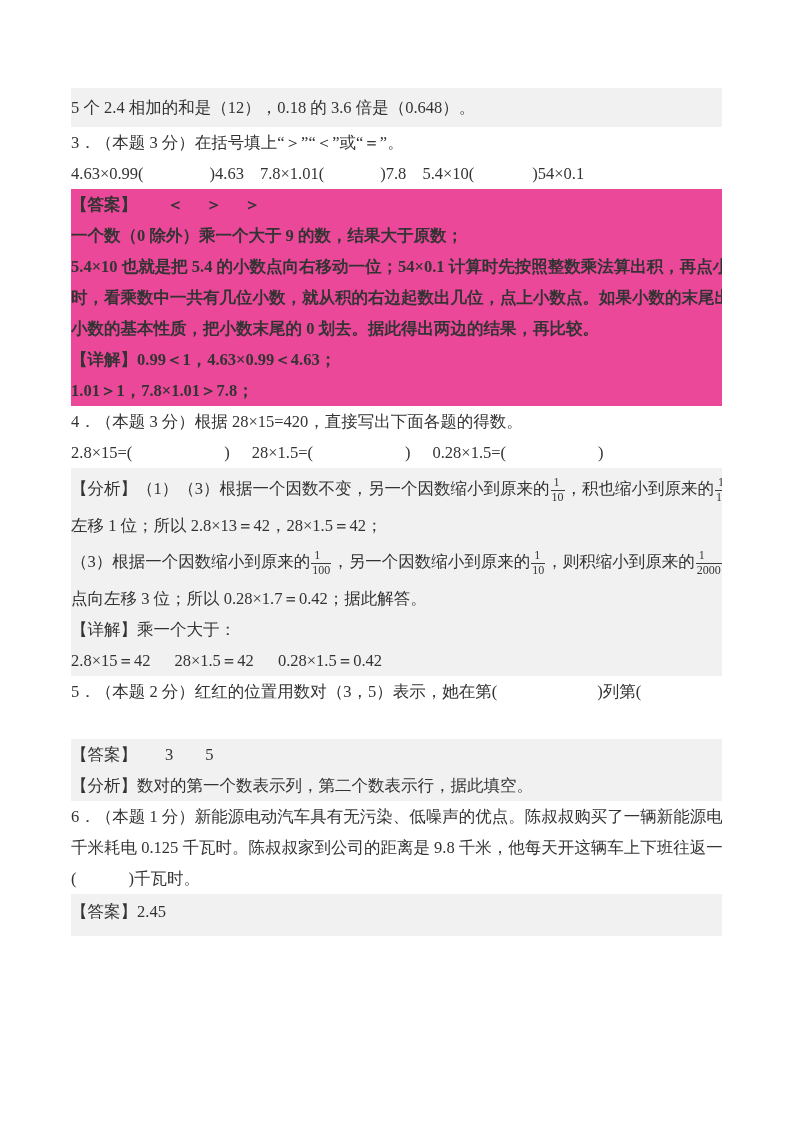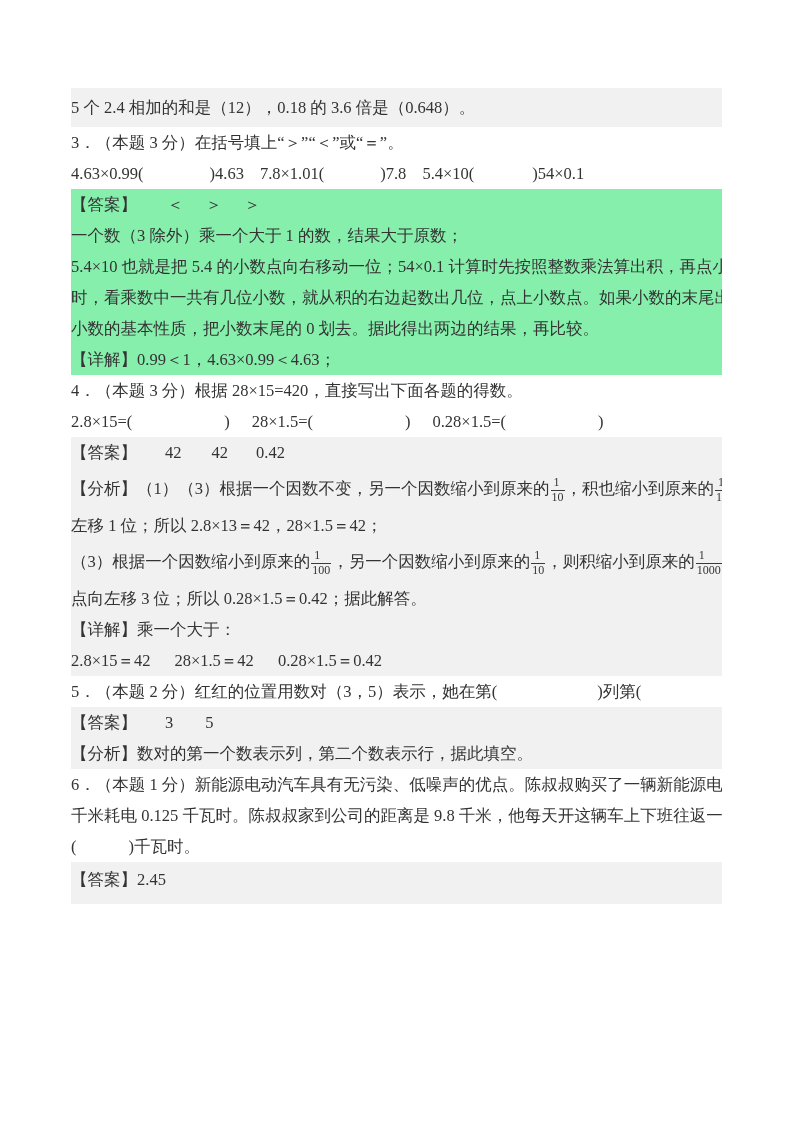"【答案】 ＜ ＞ ＞" div.block { background: #86efac -> #ec4899; font-weight: none -> bold }
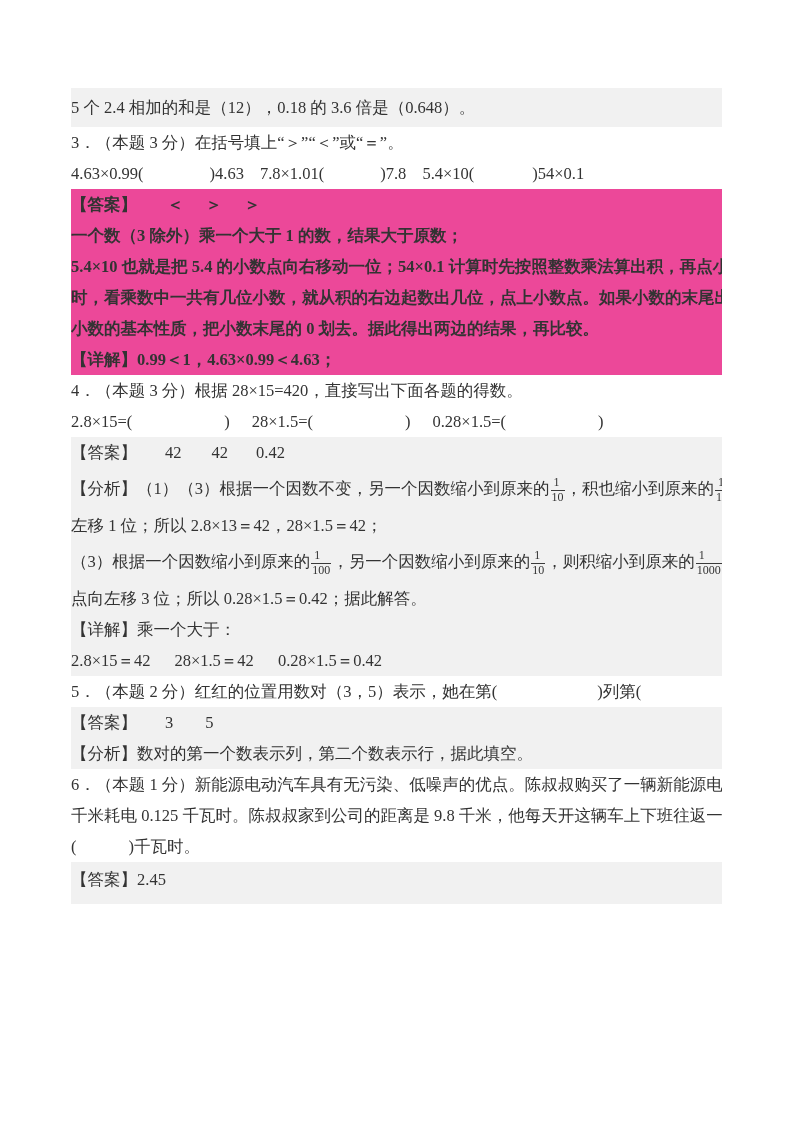"一个数（3 除外）乘一个大于 1 的数，结果大于原数；" span.seg { text: 3 除外）乘一个大于 1 -> 0 除外）乘一个大于 9 }
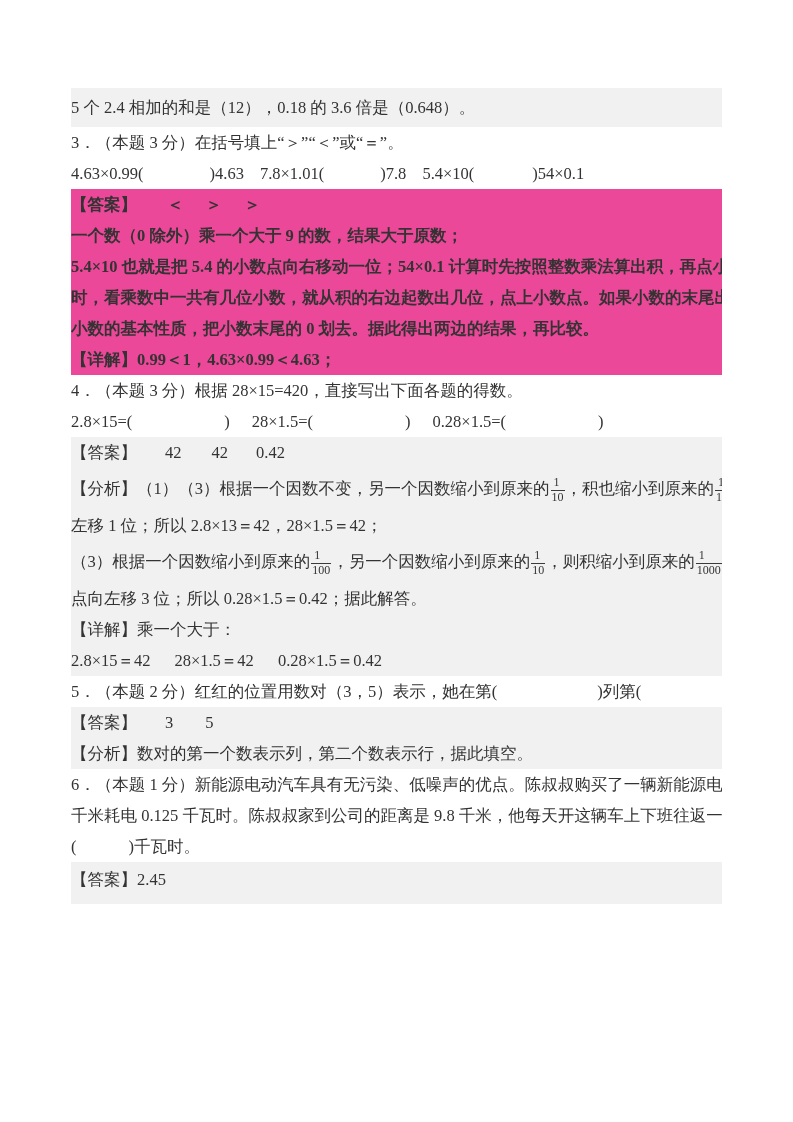"1.01＞1，7.8×1.01＞7.8；" div.row { html: none -> <div><span>1.01＞1，7.8×1.01＞7.8；</span></div> }
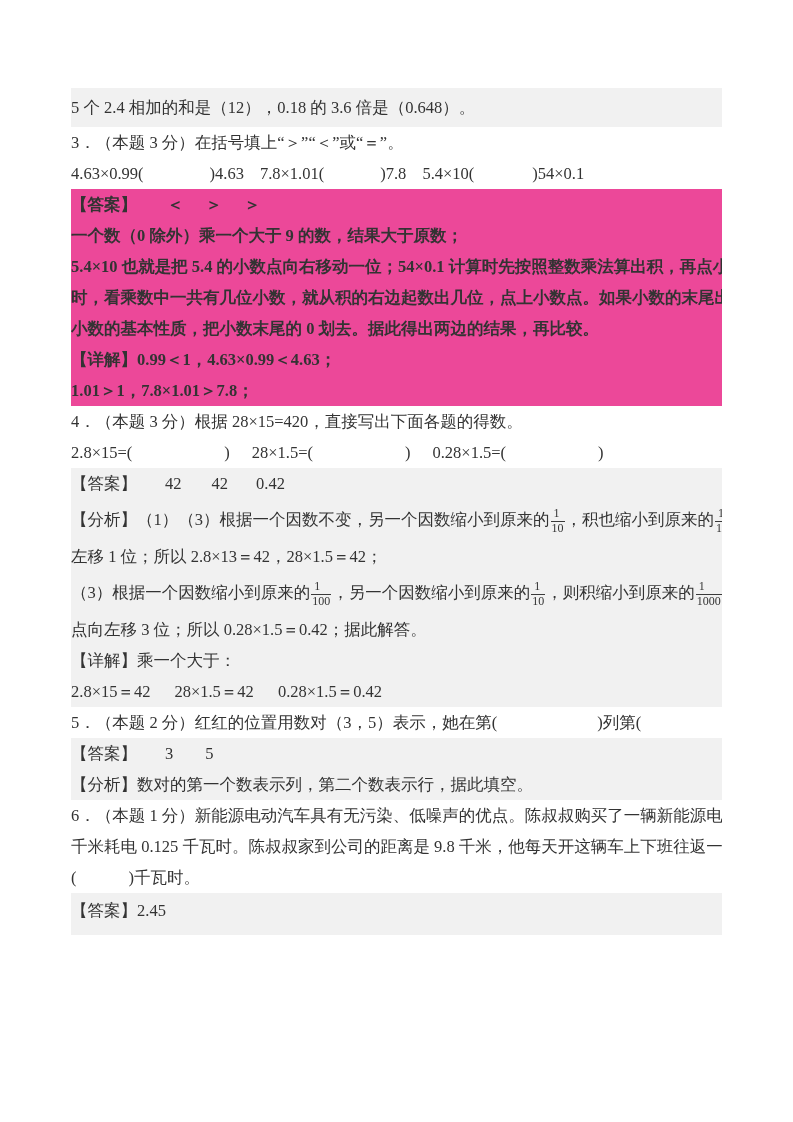"【答案】 42 42 0.42" div.row { html: <div><span>【答案】</span><span></span><span>42</span><span></span><span>42</span><span></span><span>0.42</span></div> -> none }
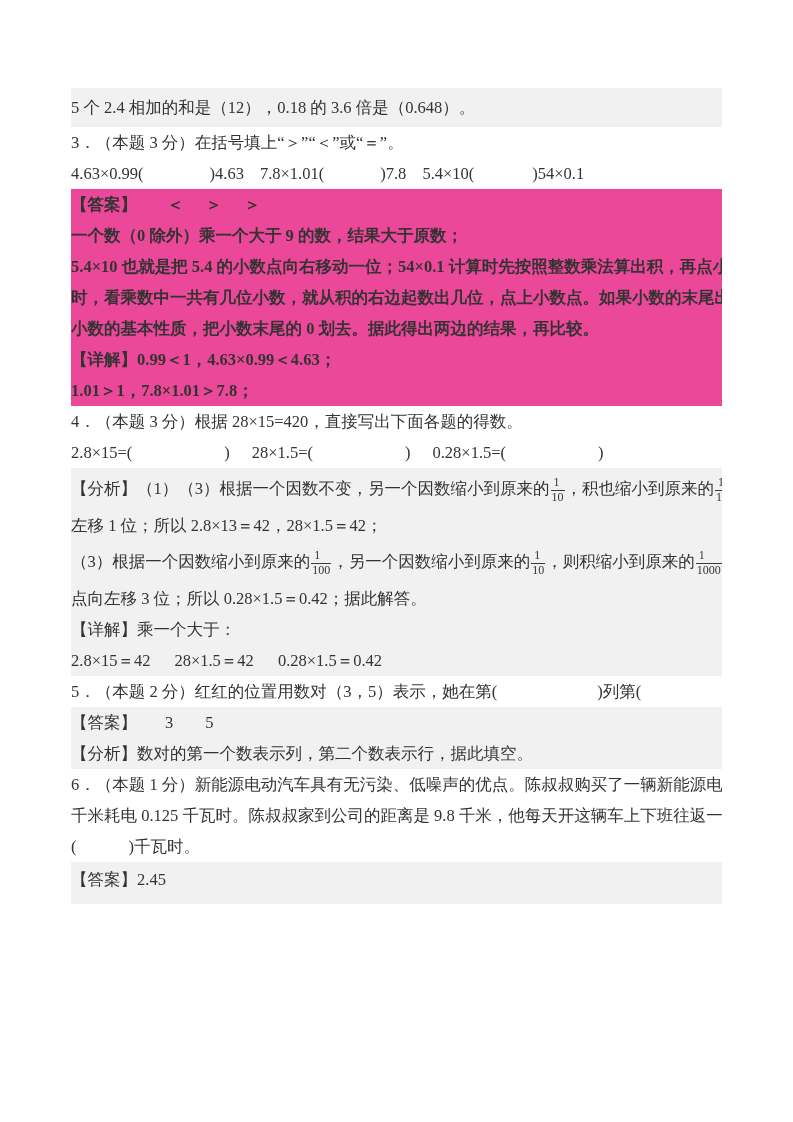"1000" span.den { text: 1000 -> 2000 }
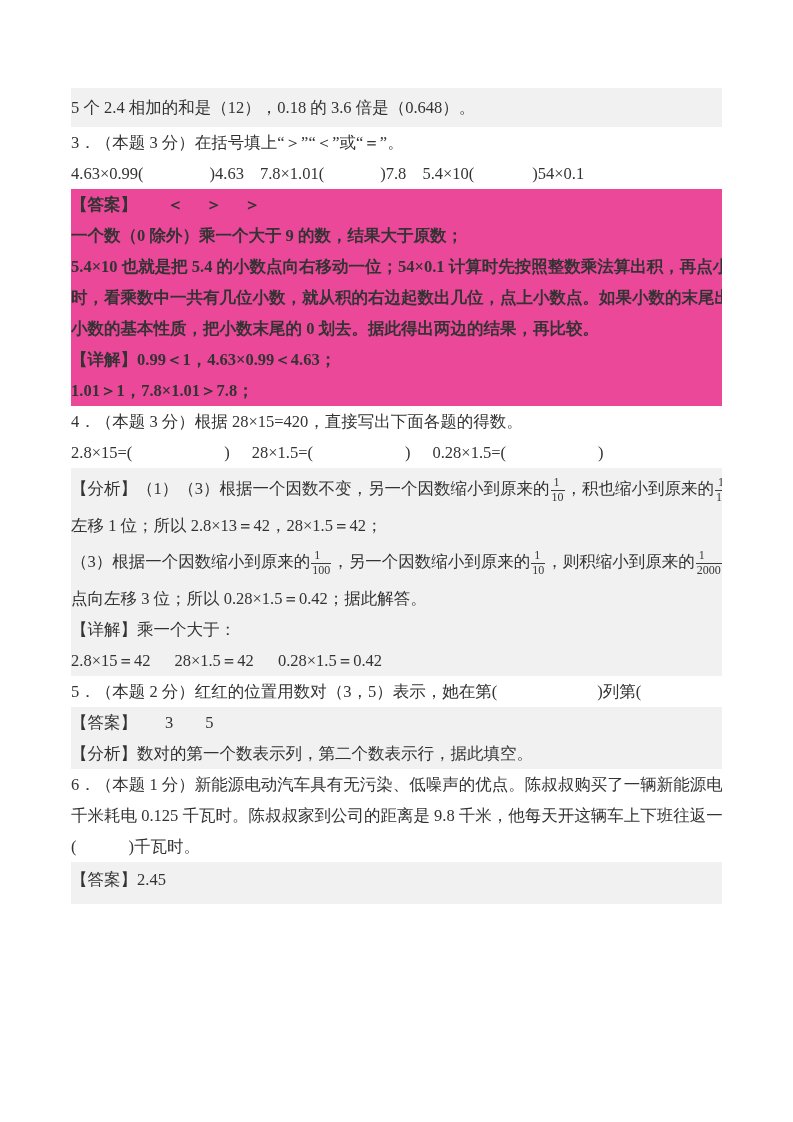"点向左移 3 位；所以 0.28×1.5＝0.42；据此解答。" span.seg { text: 1.5 -> 1.7 }
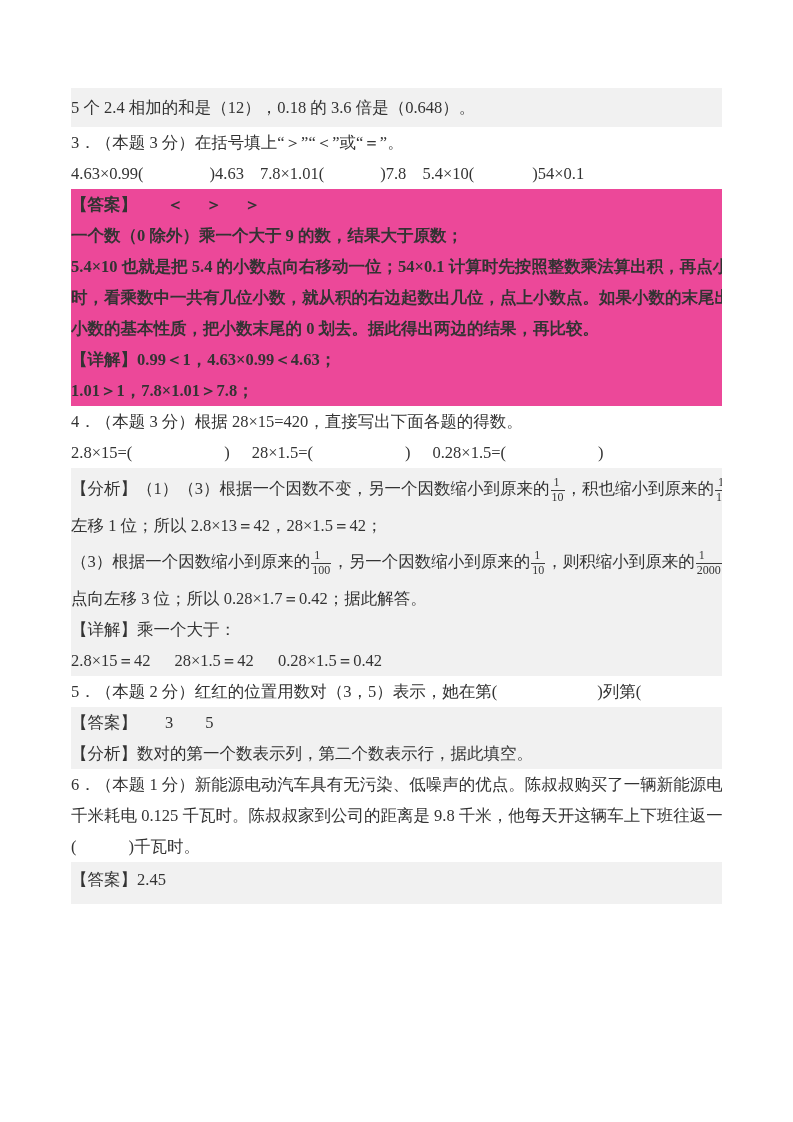"【答案】 3 5" div.block { margin-top: none -> 32px }
